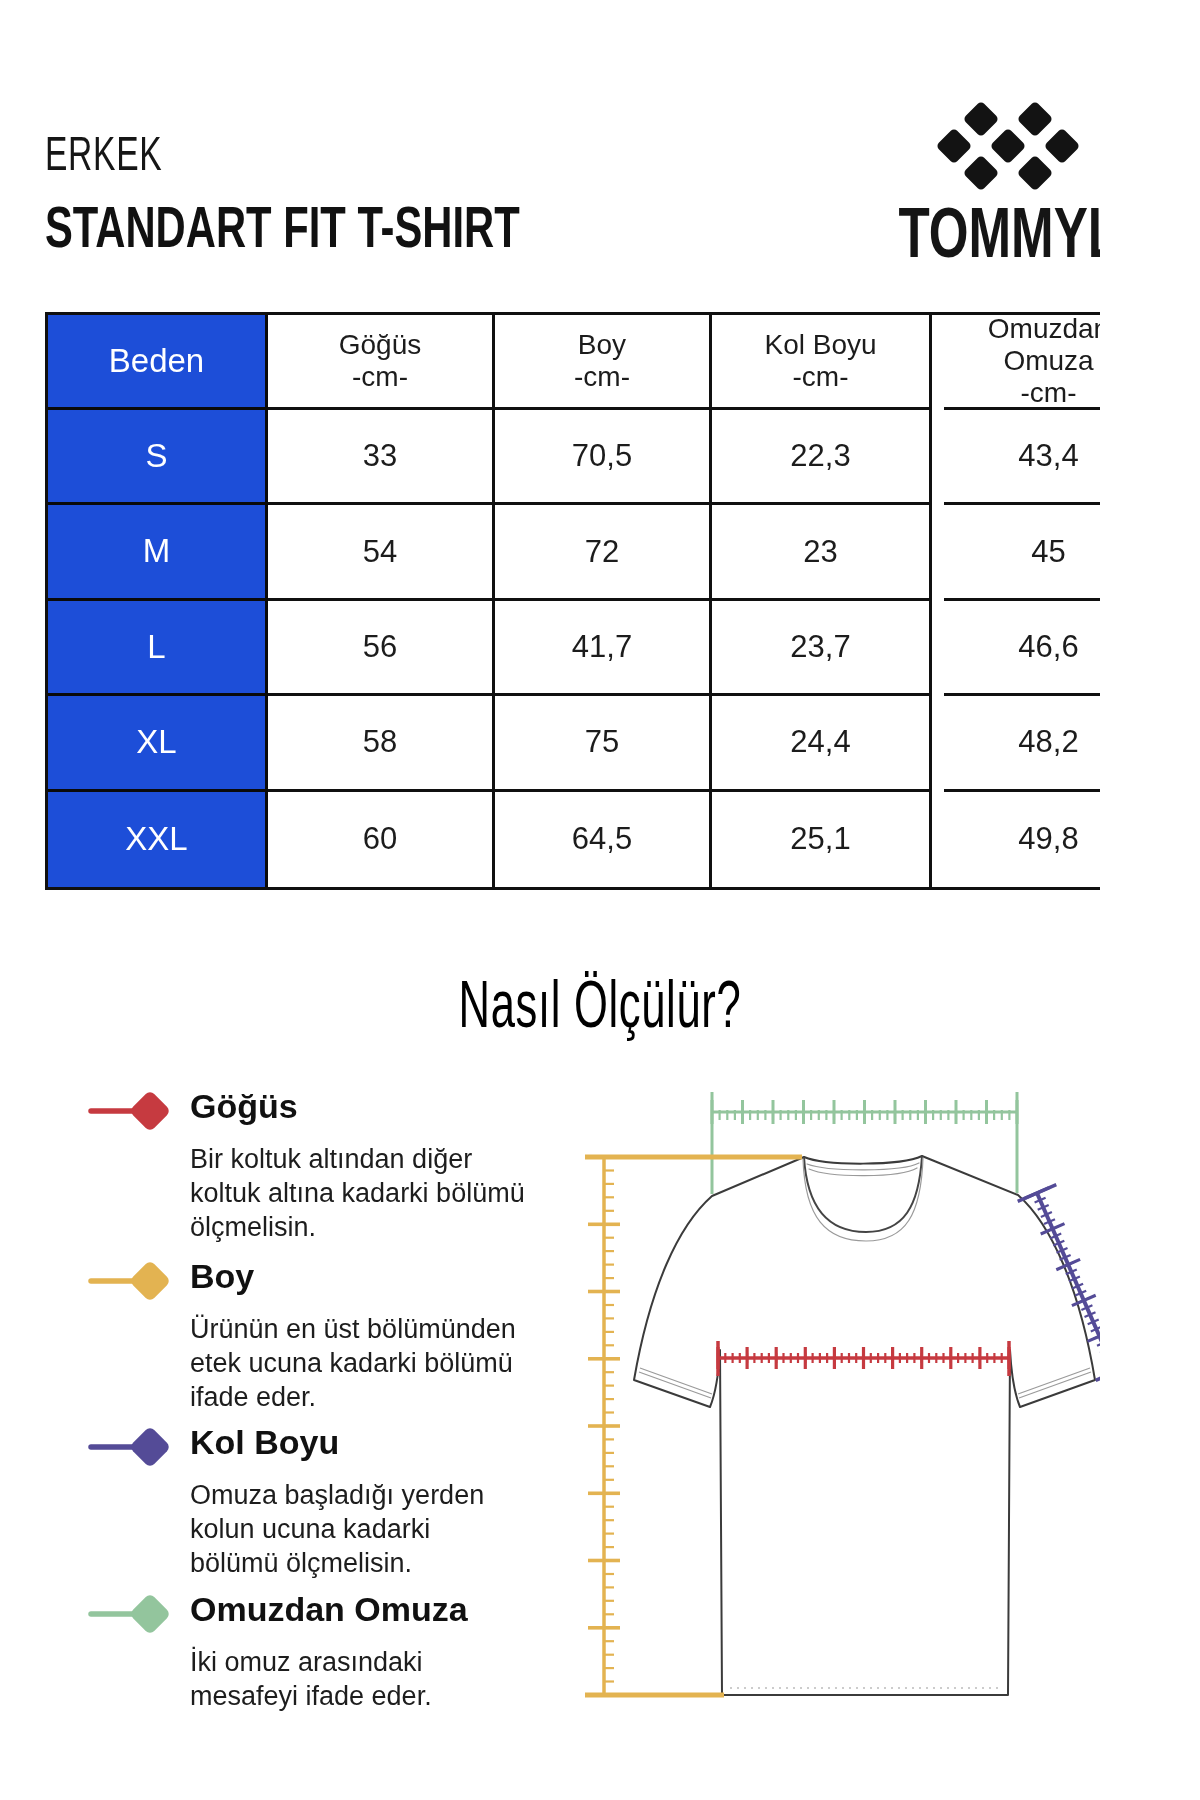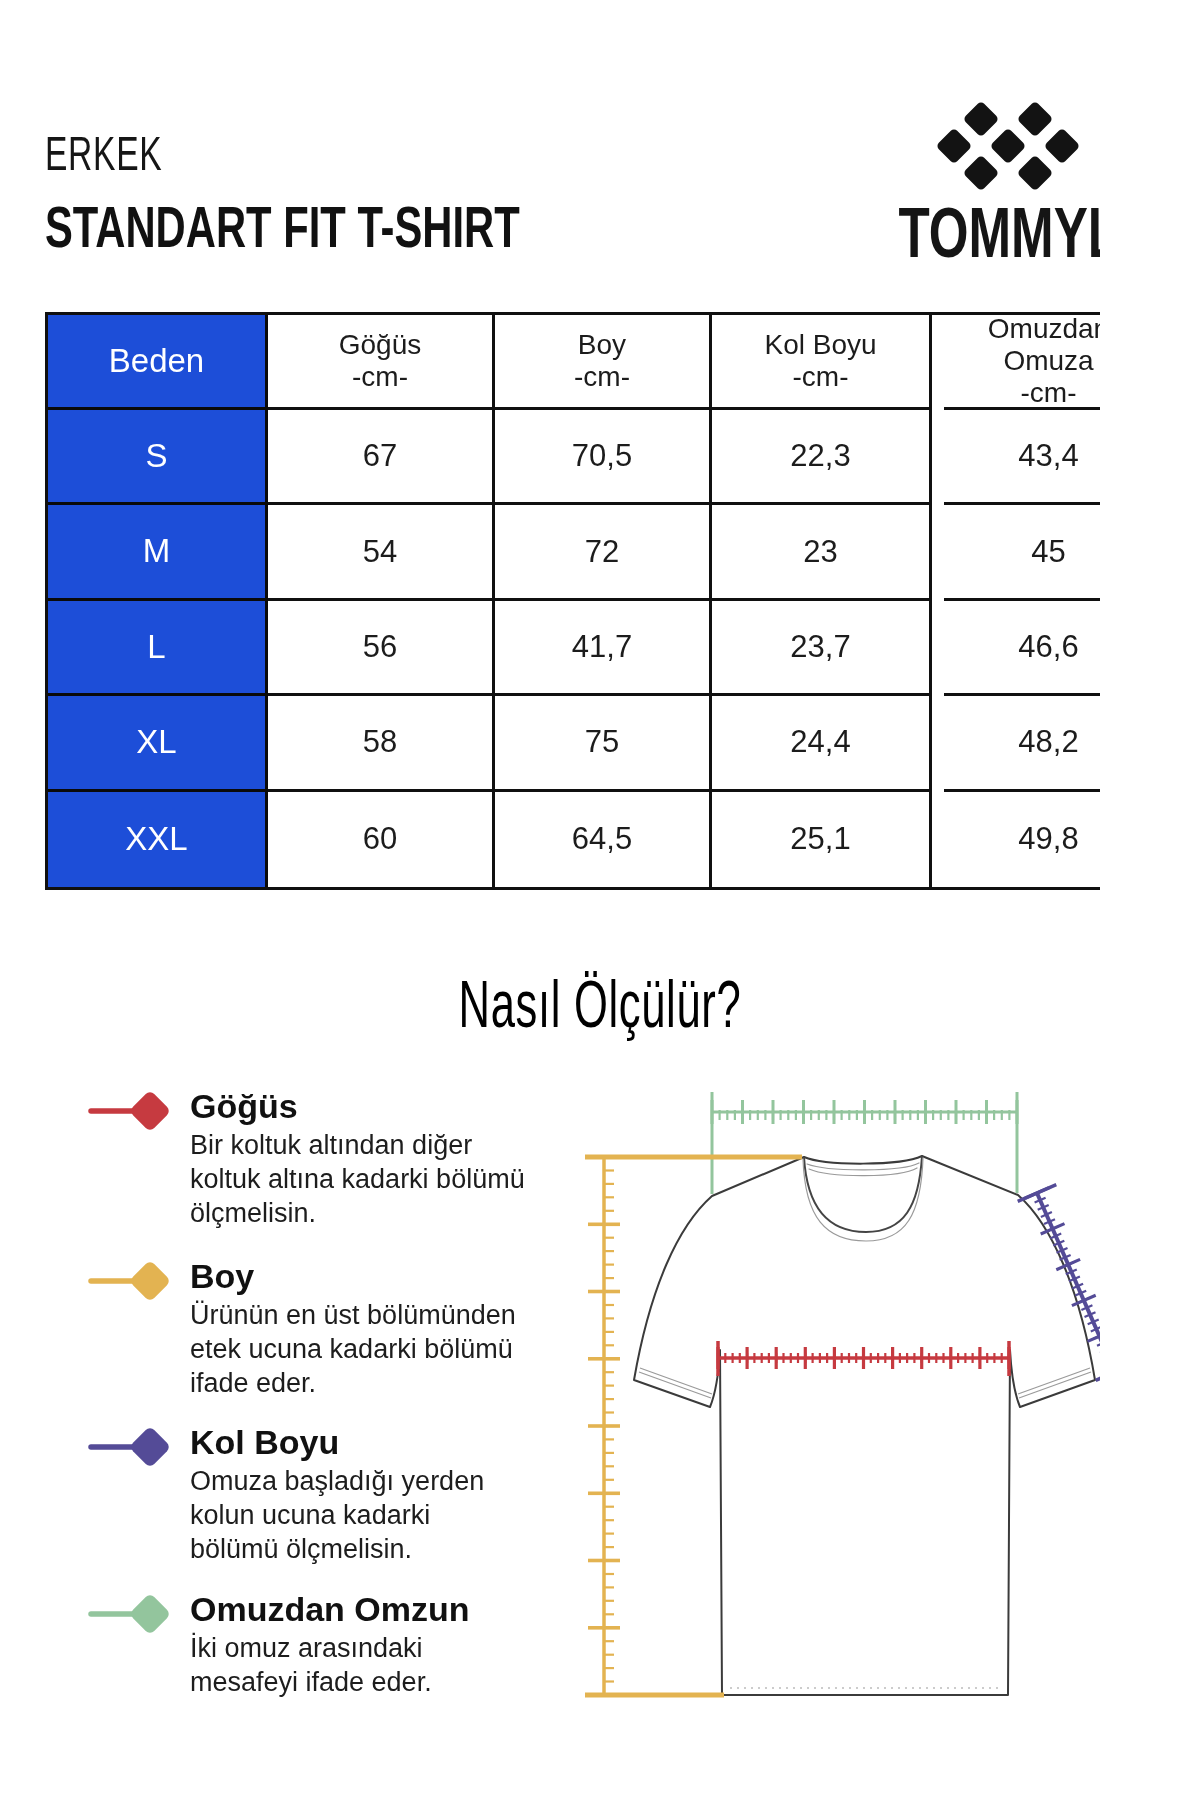"67" div.cell { text: 67 -> 33 }
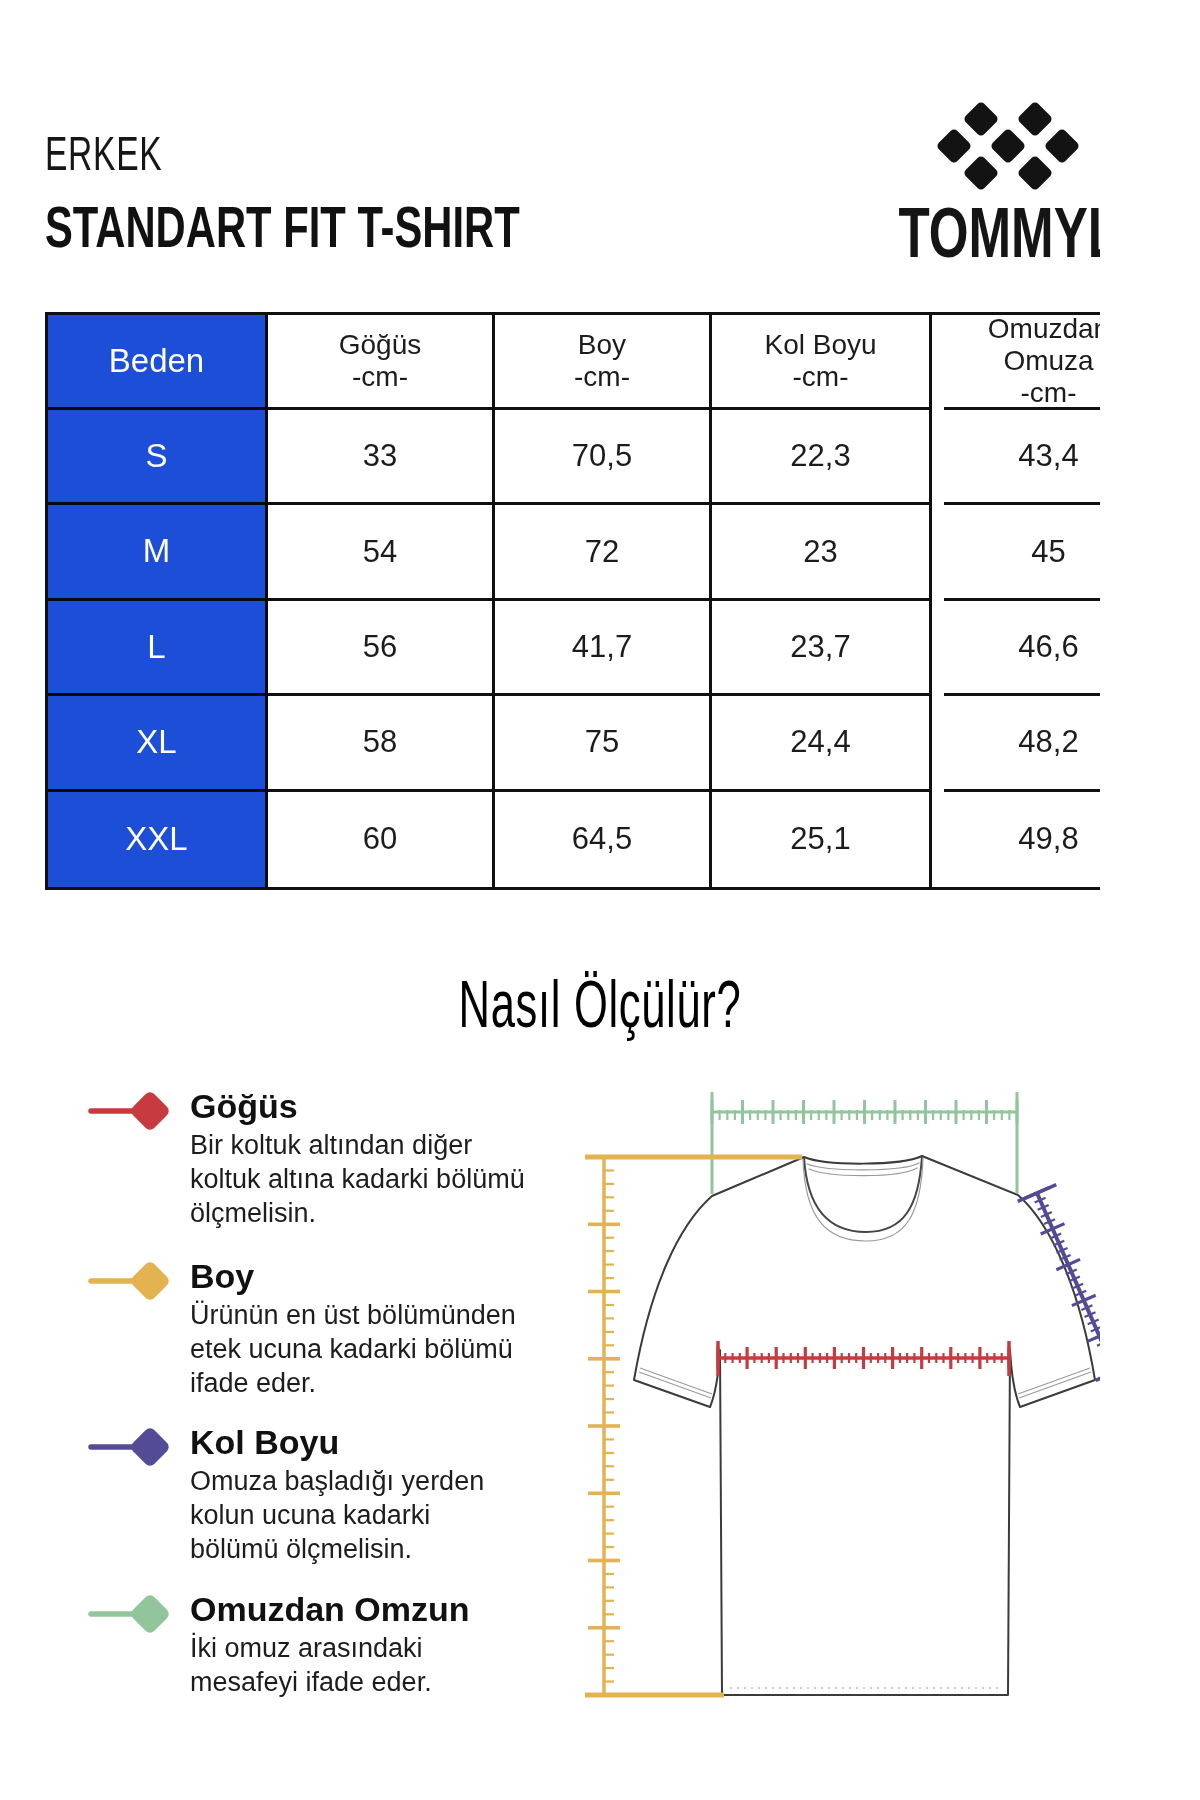"Bir koltuk altından diğer" .legend-desc { margin-top: 2px -> 16px }
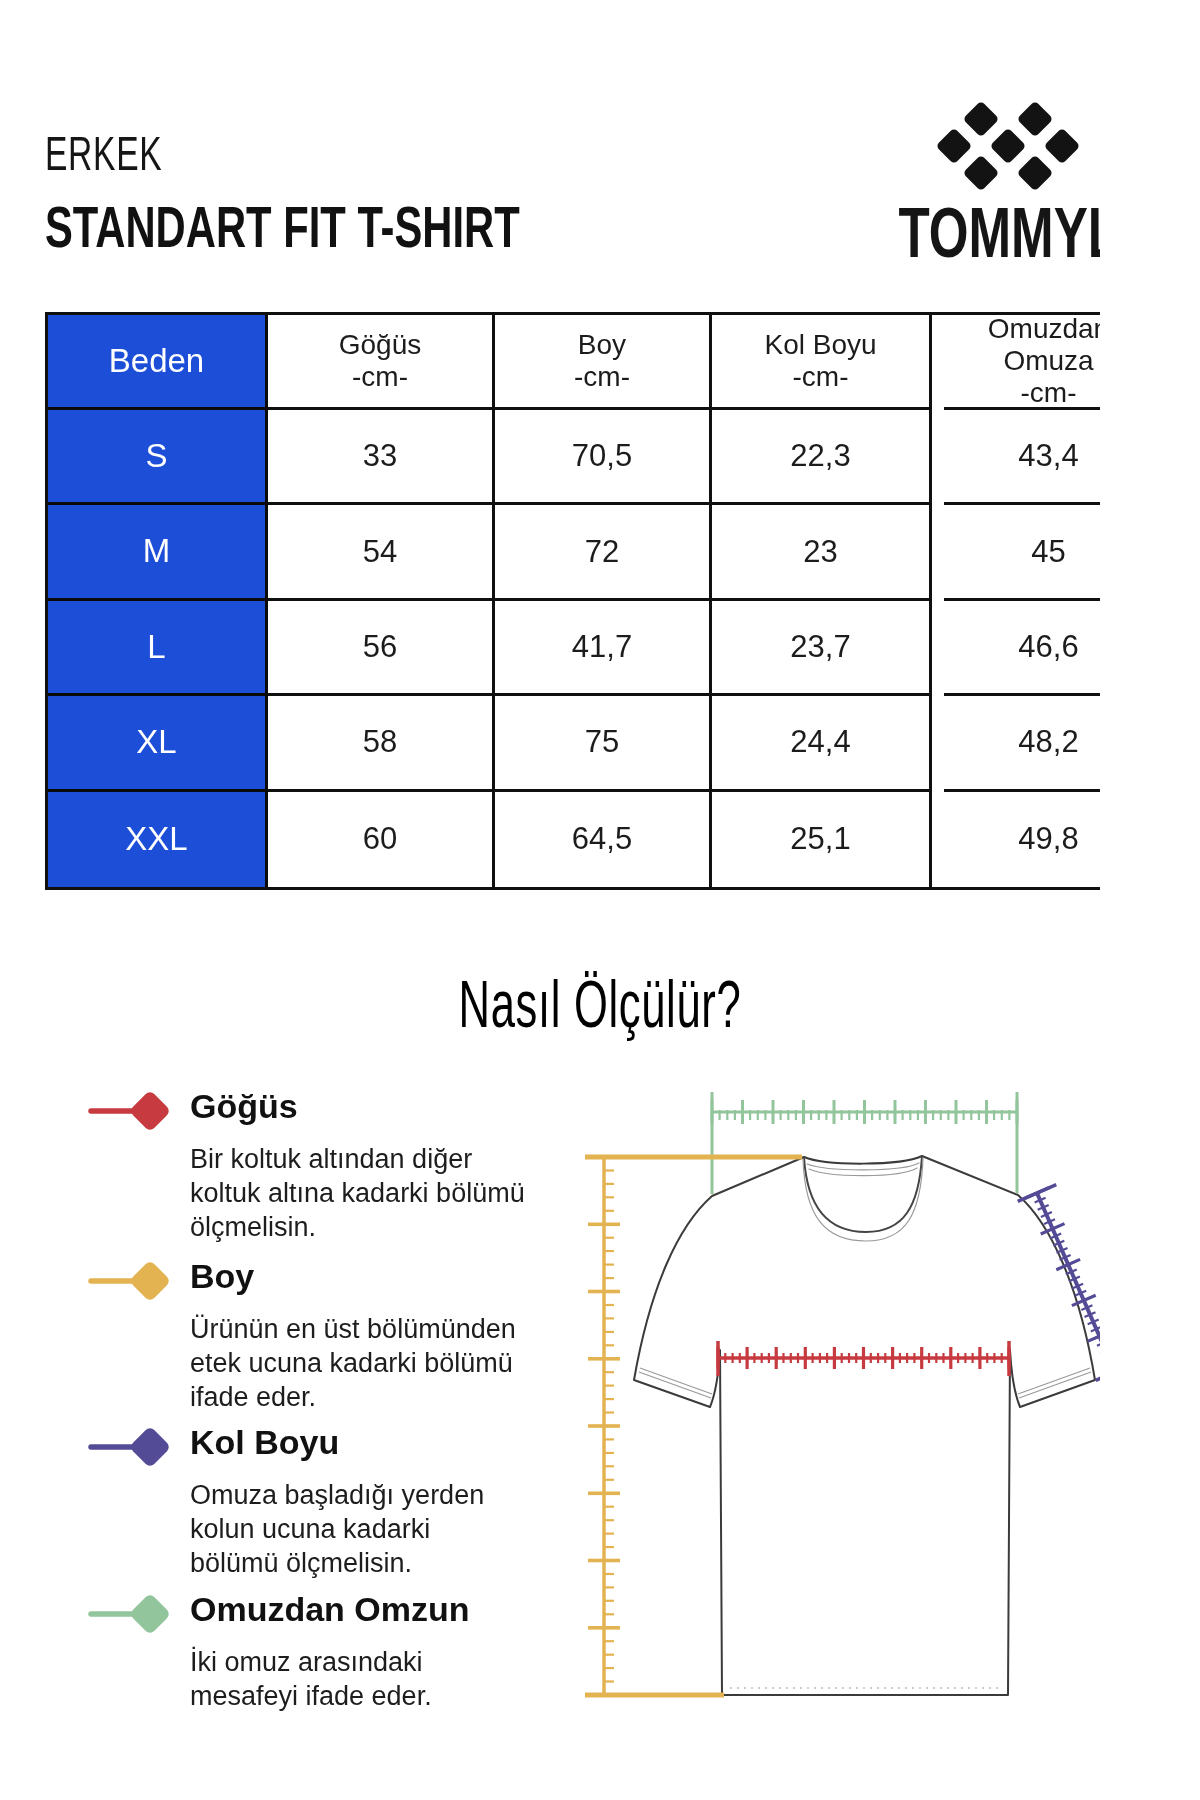"Omuzdan Omzun" div.legend-name { text: Omzun -> Omuza }
